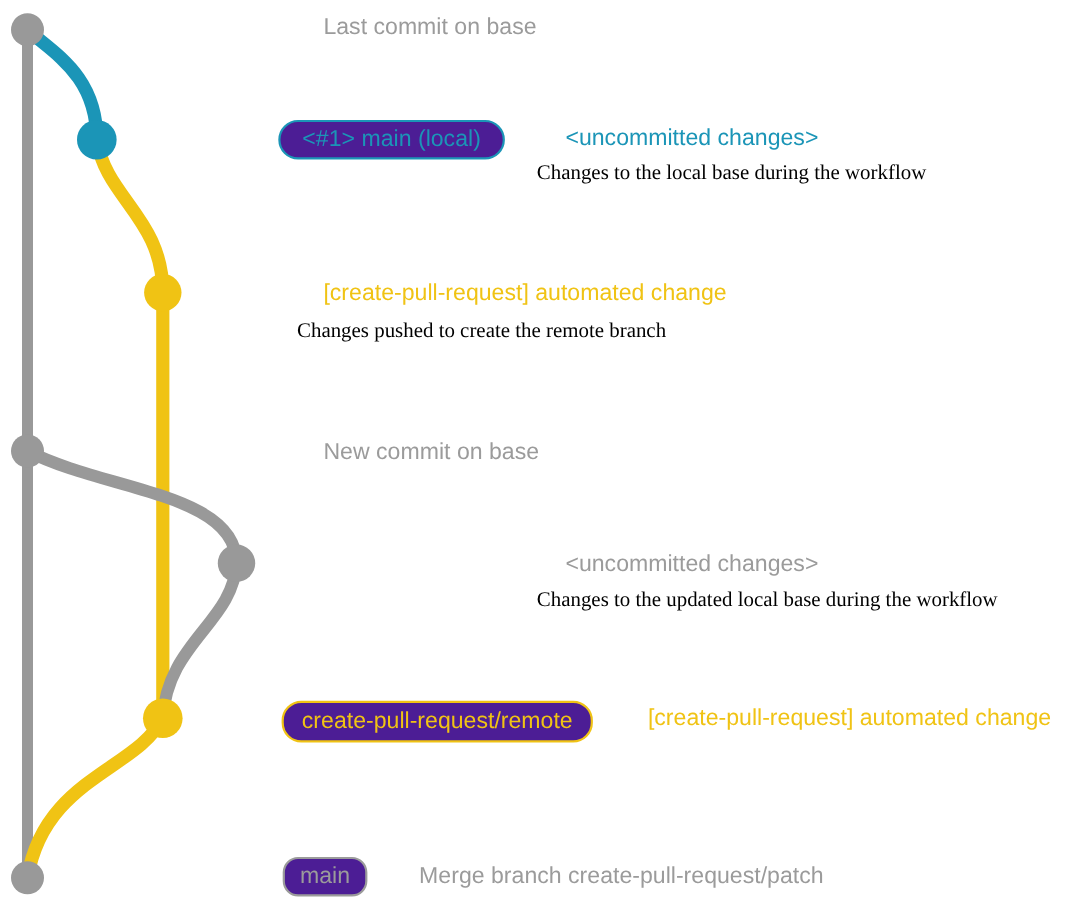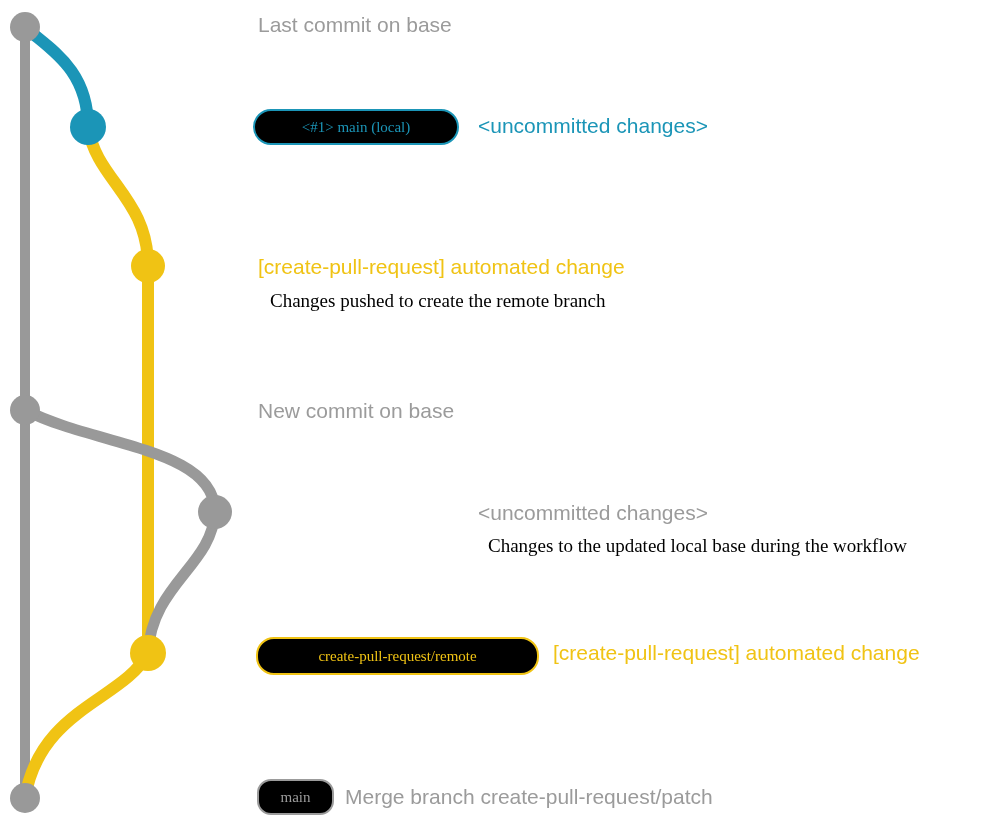"Last commit on base" .sans-20 { margin-left: none -> 36px }
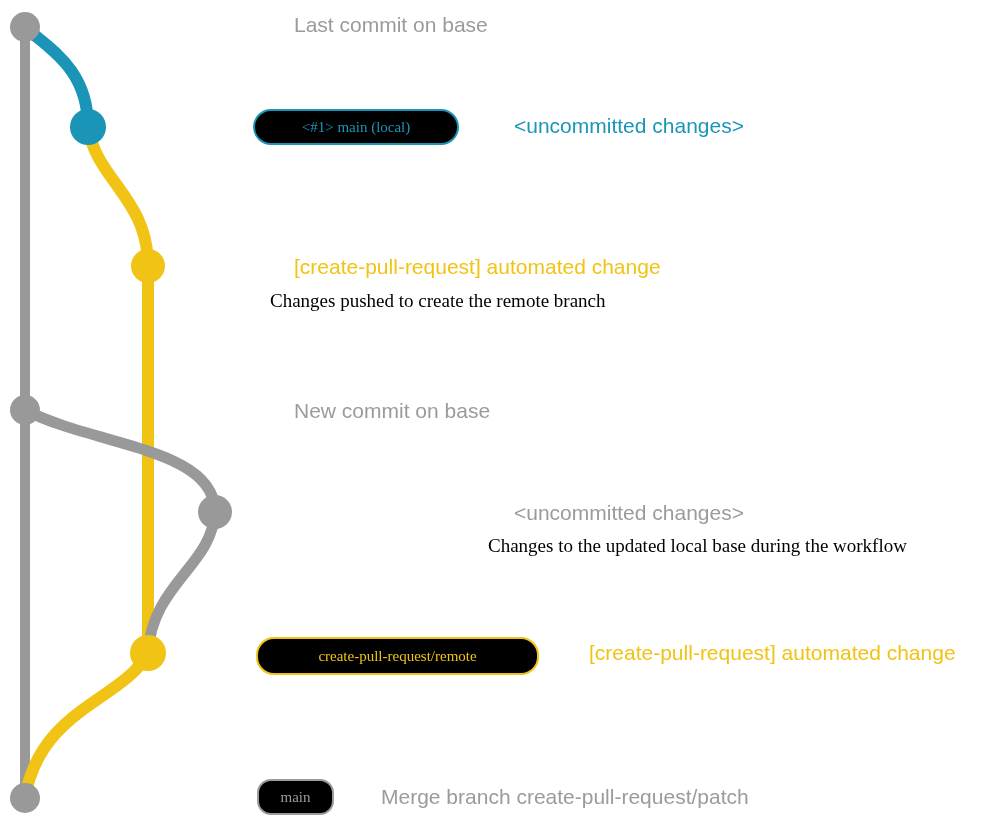"<#1> main (local)" .pill { background: #000000 -> #4c1d95; font-family: Liberation Serif, serif -> Liberation Sans, sans-serif; font-size: 15px -> 21px }
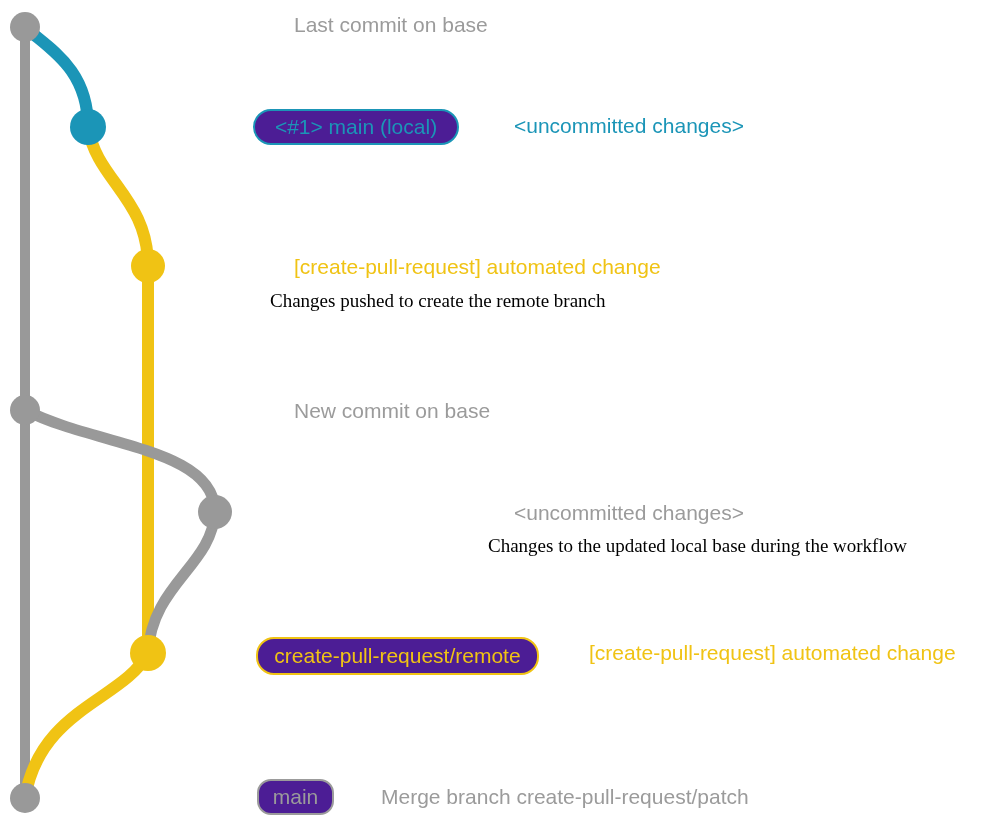"Changes to the local base" span.txt { html: none -> <span>Changes to the local base during the workflow</span> }
